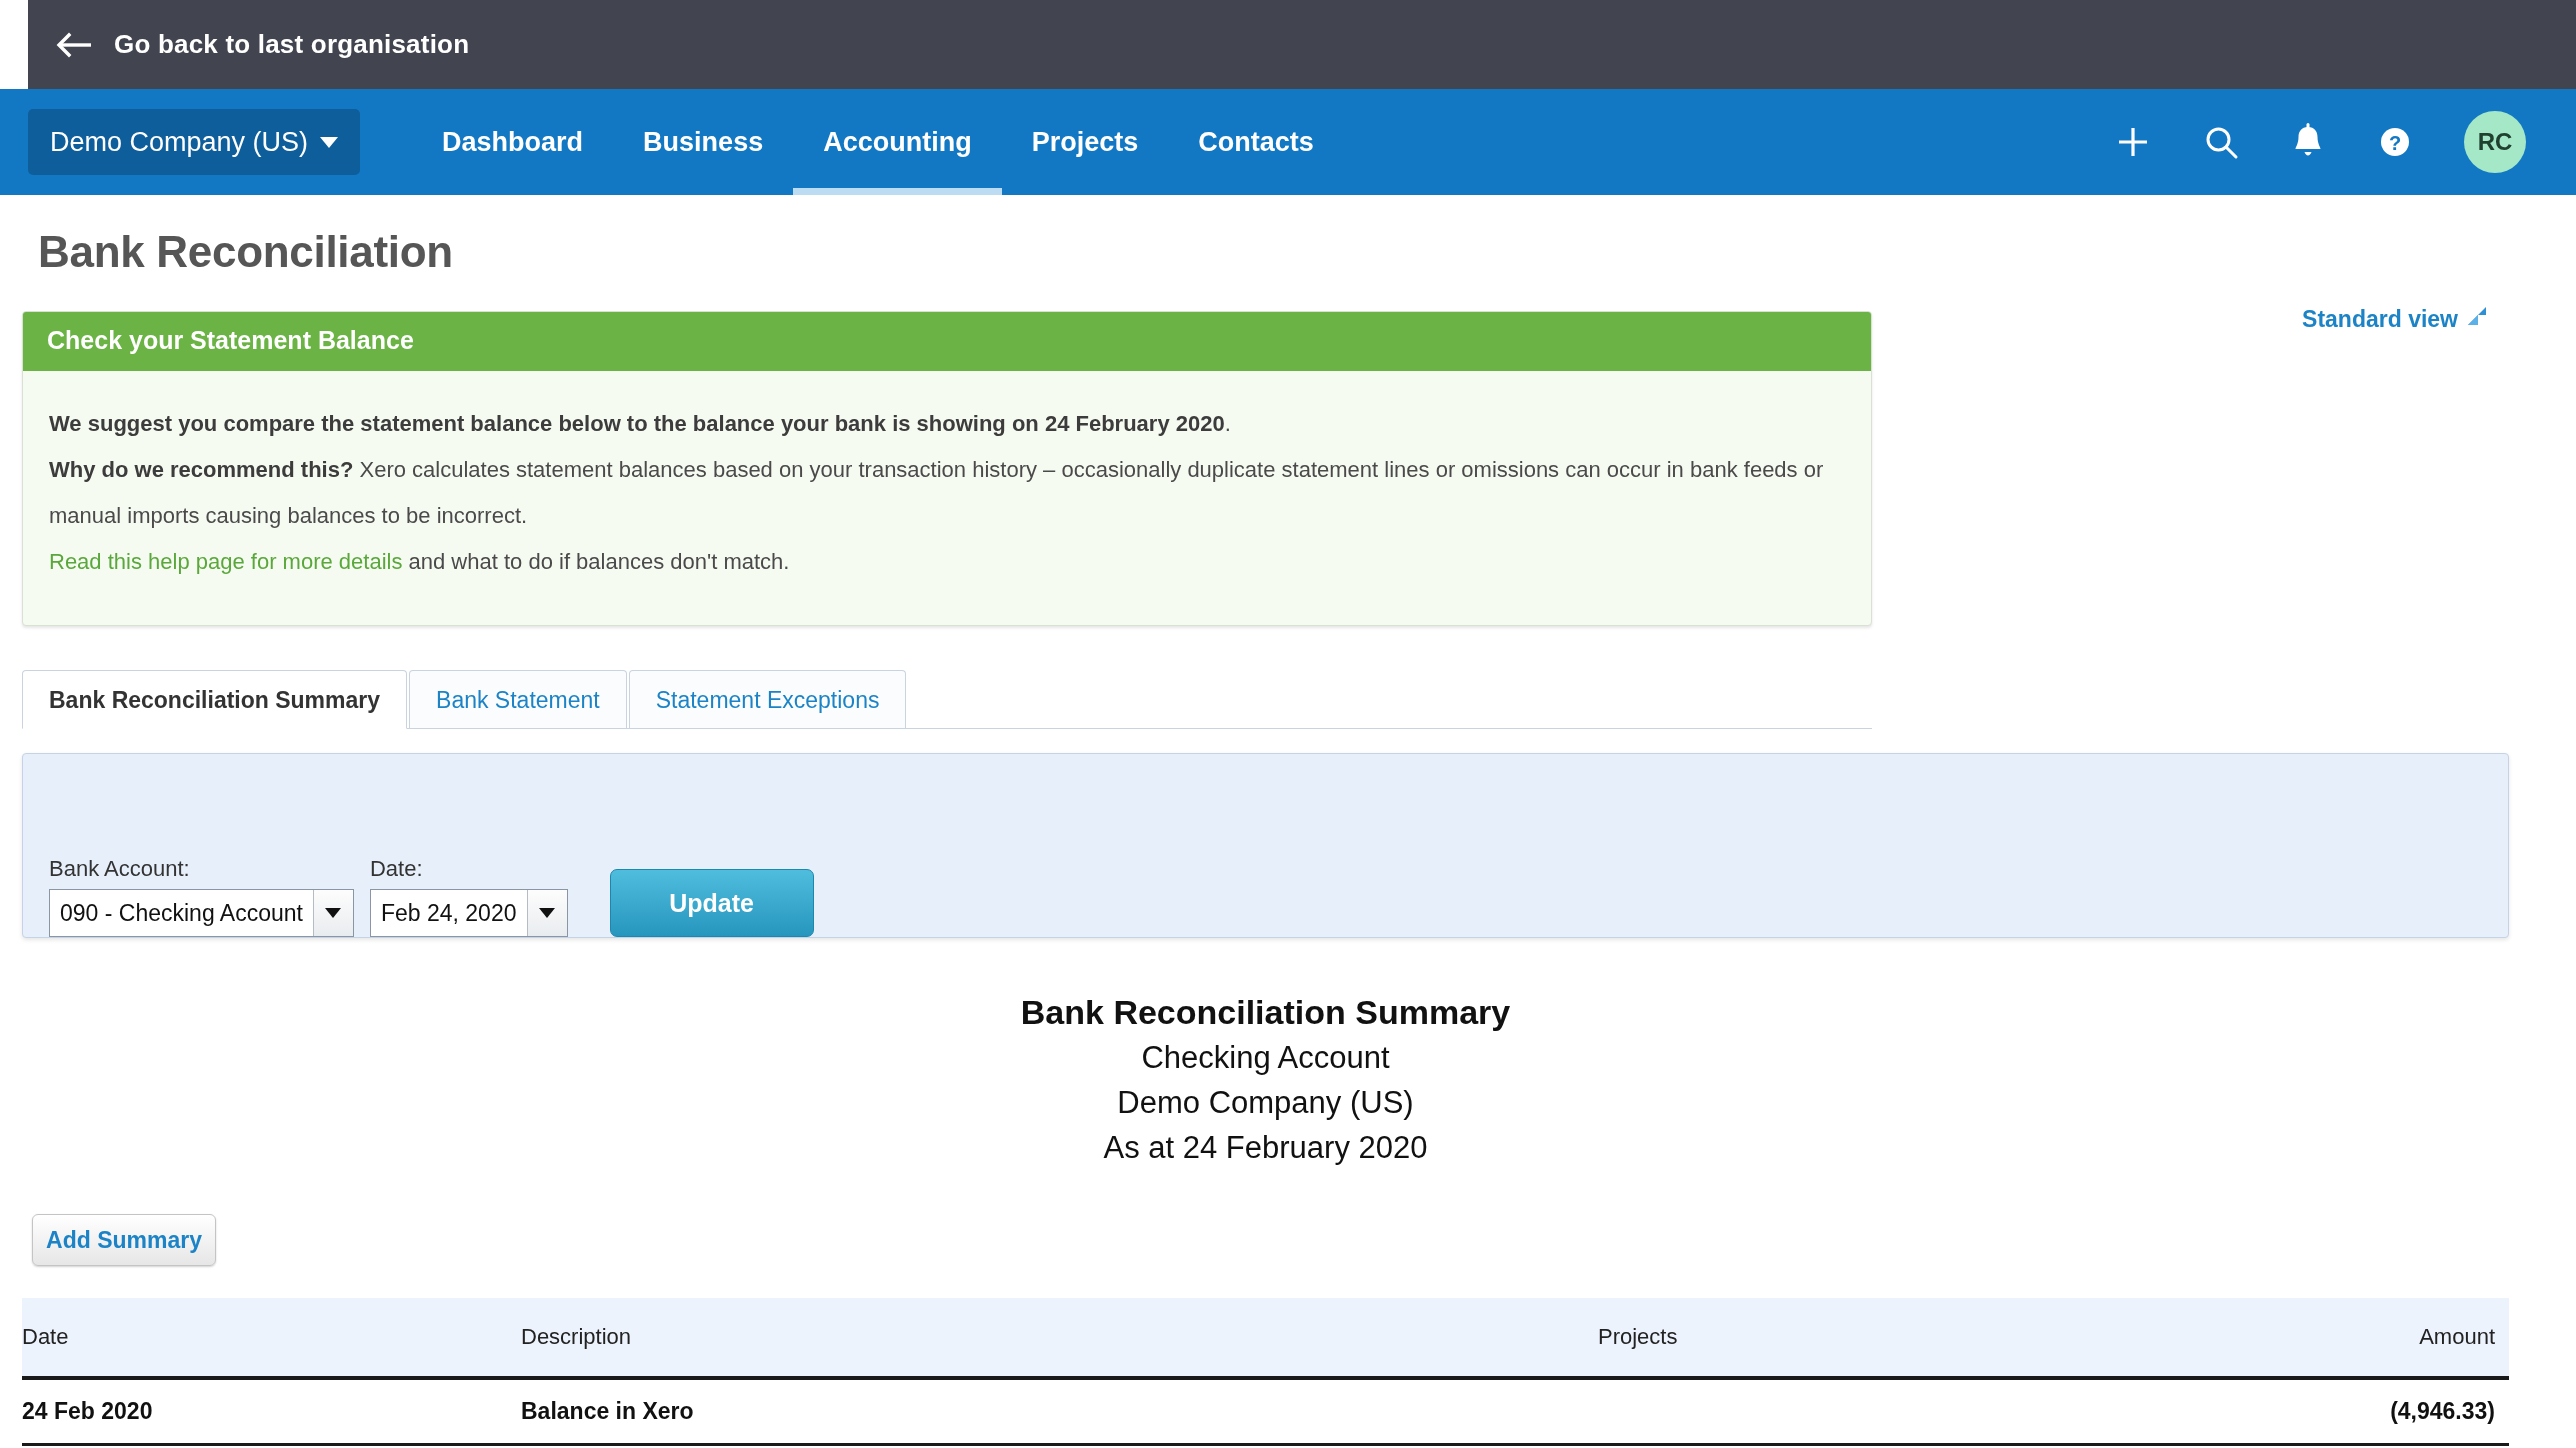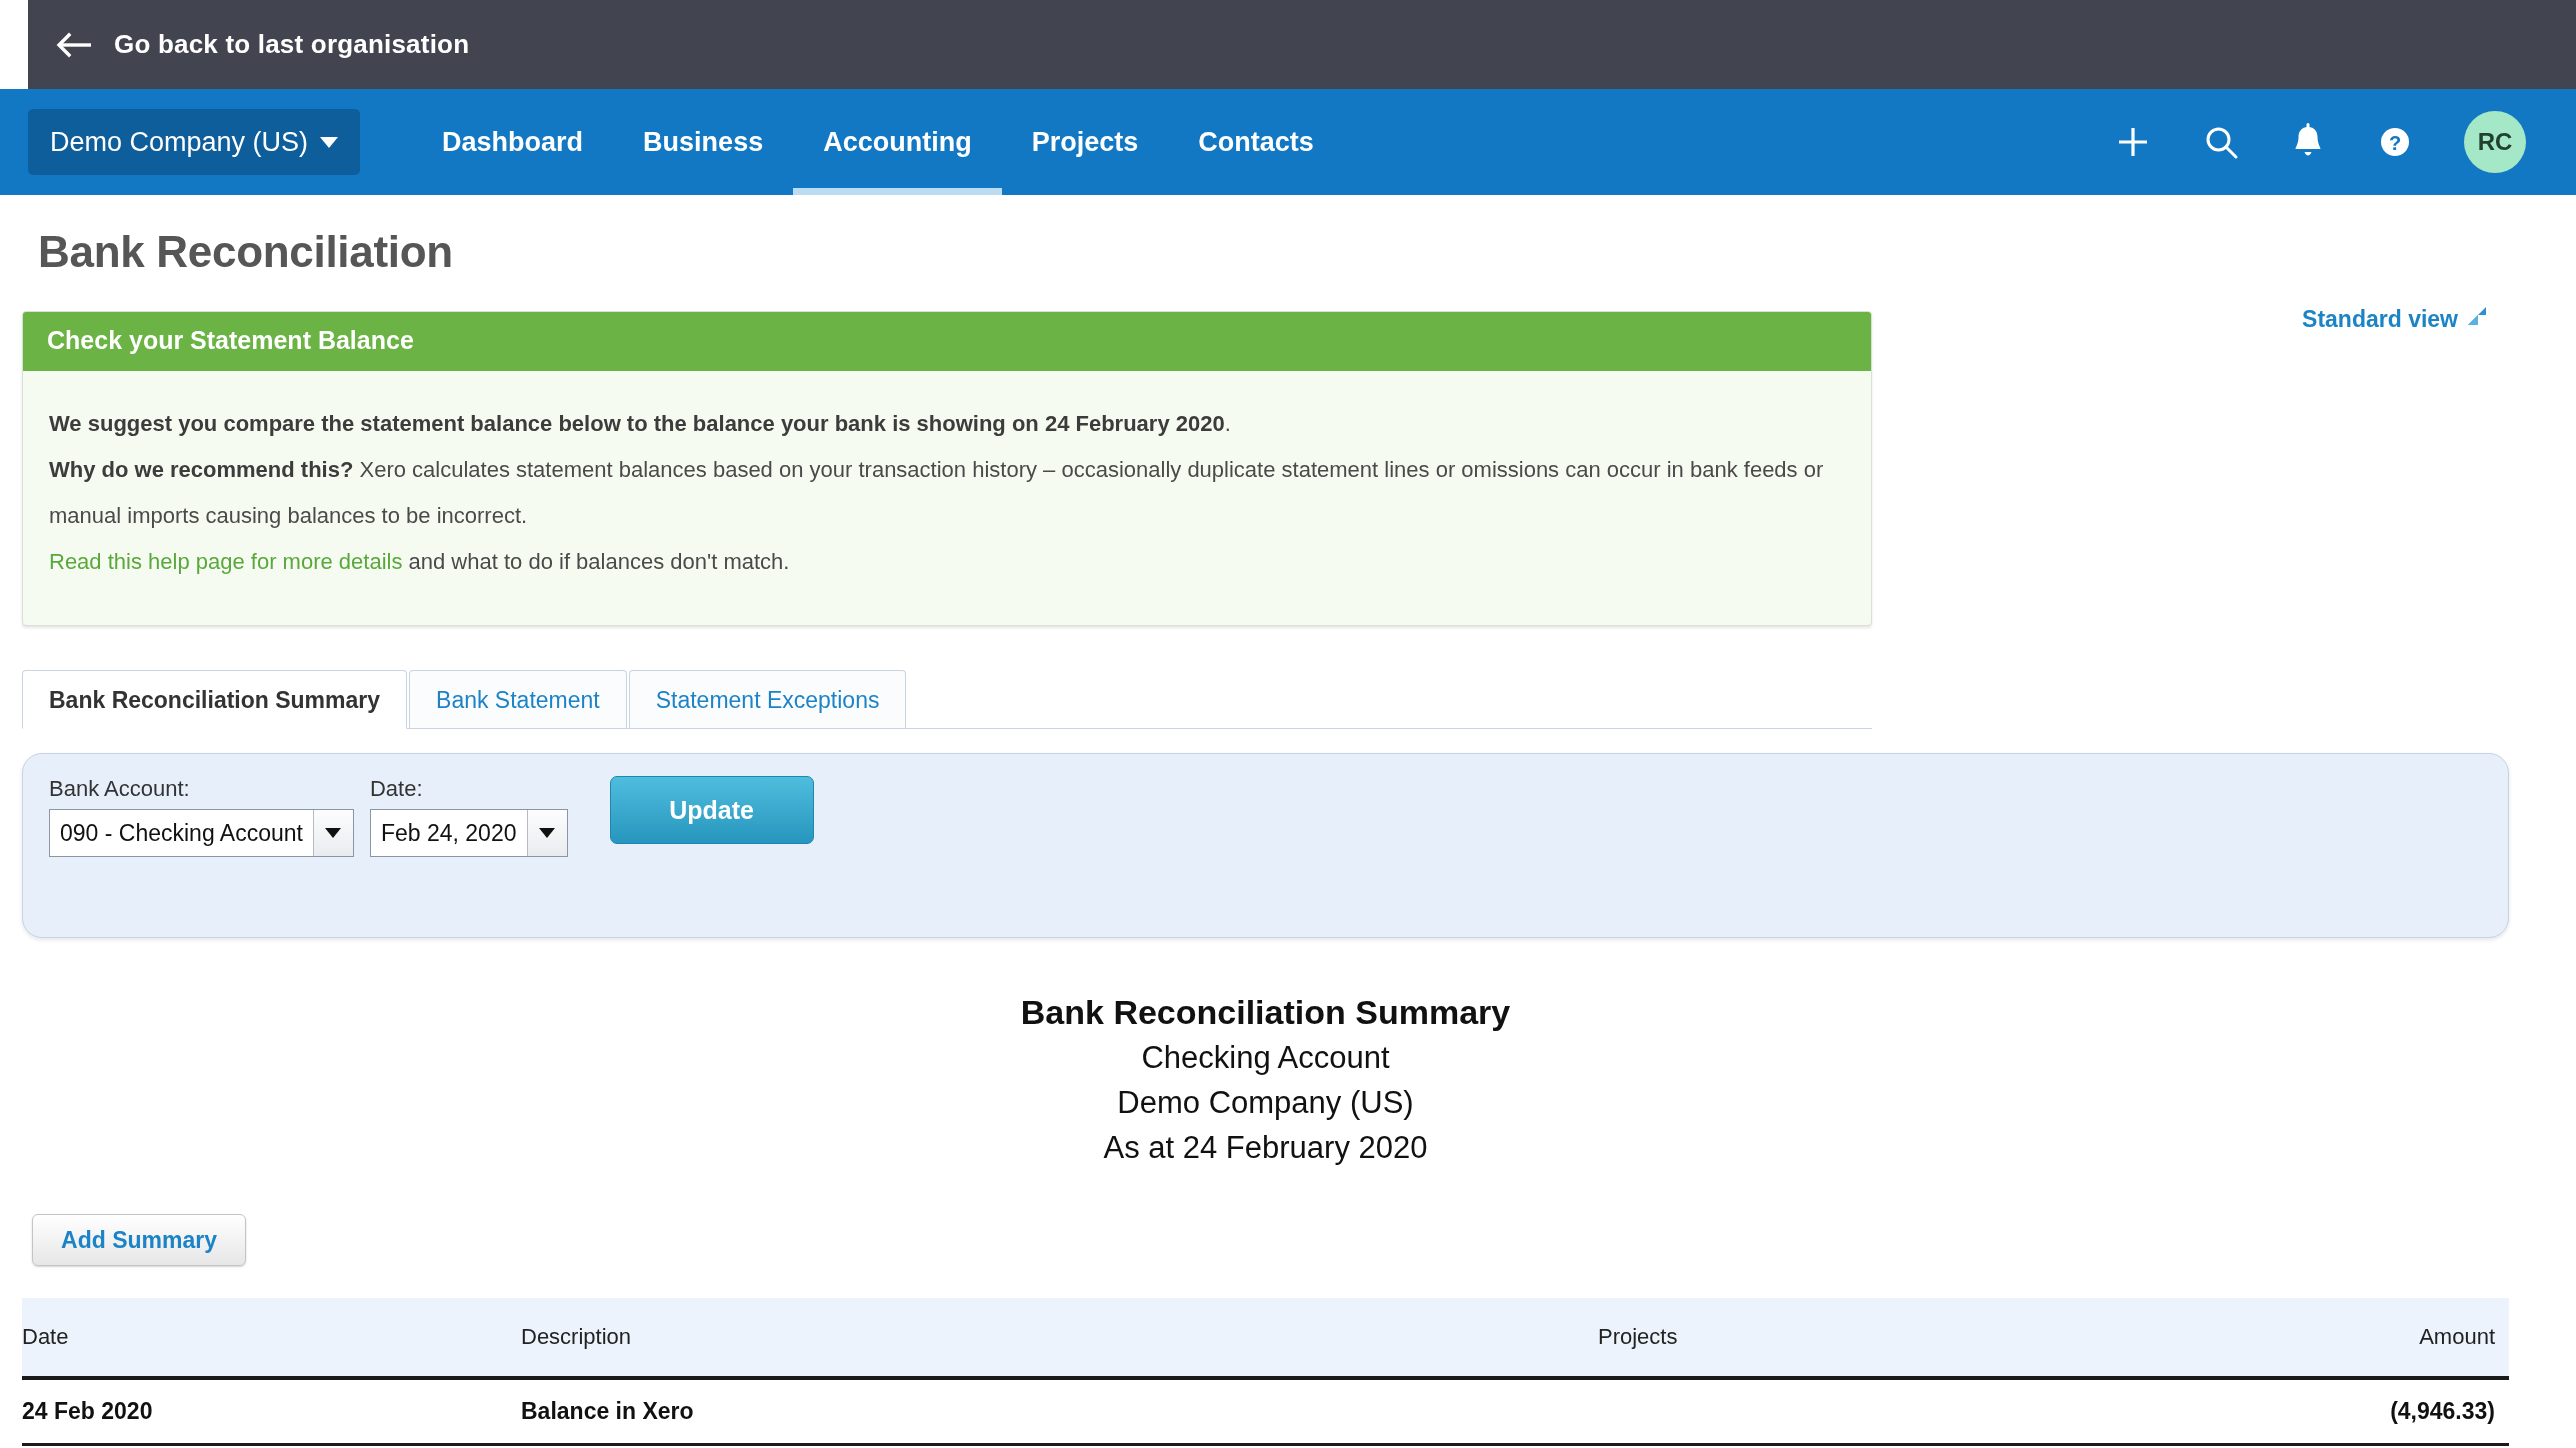"Bank Account:" .filterbar { align-items: flex-start -> flex-end; border-radius: 20px -> 4px }
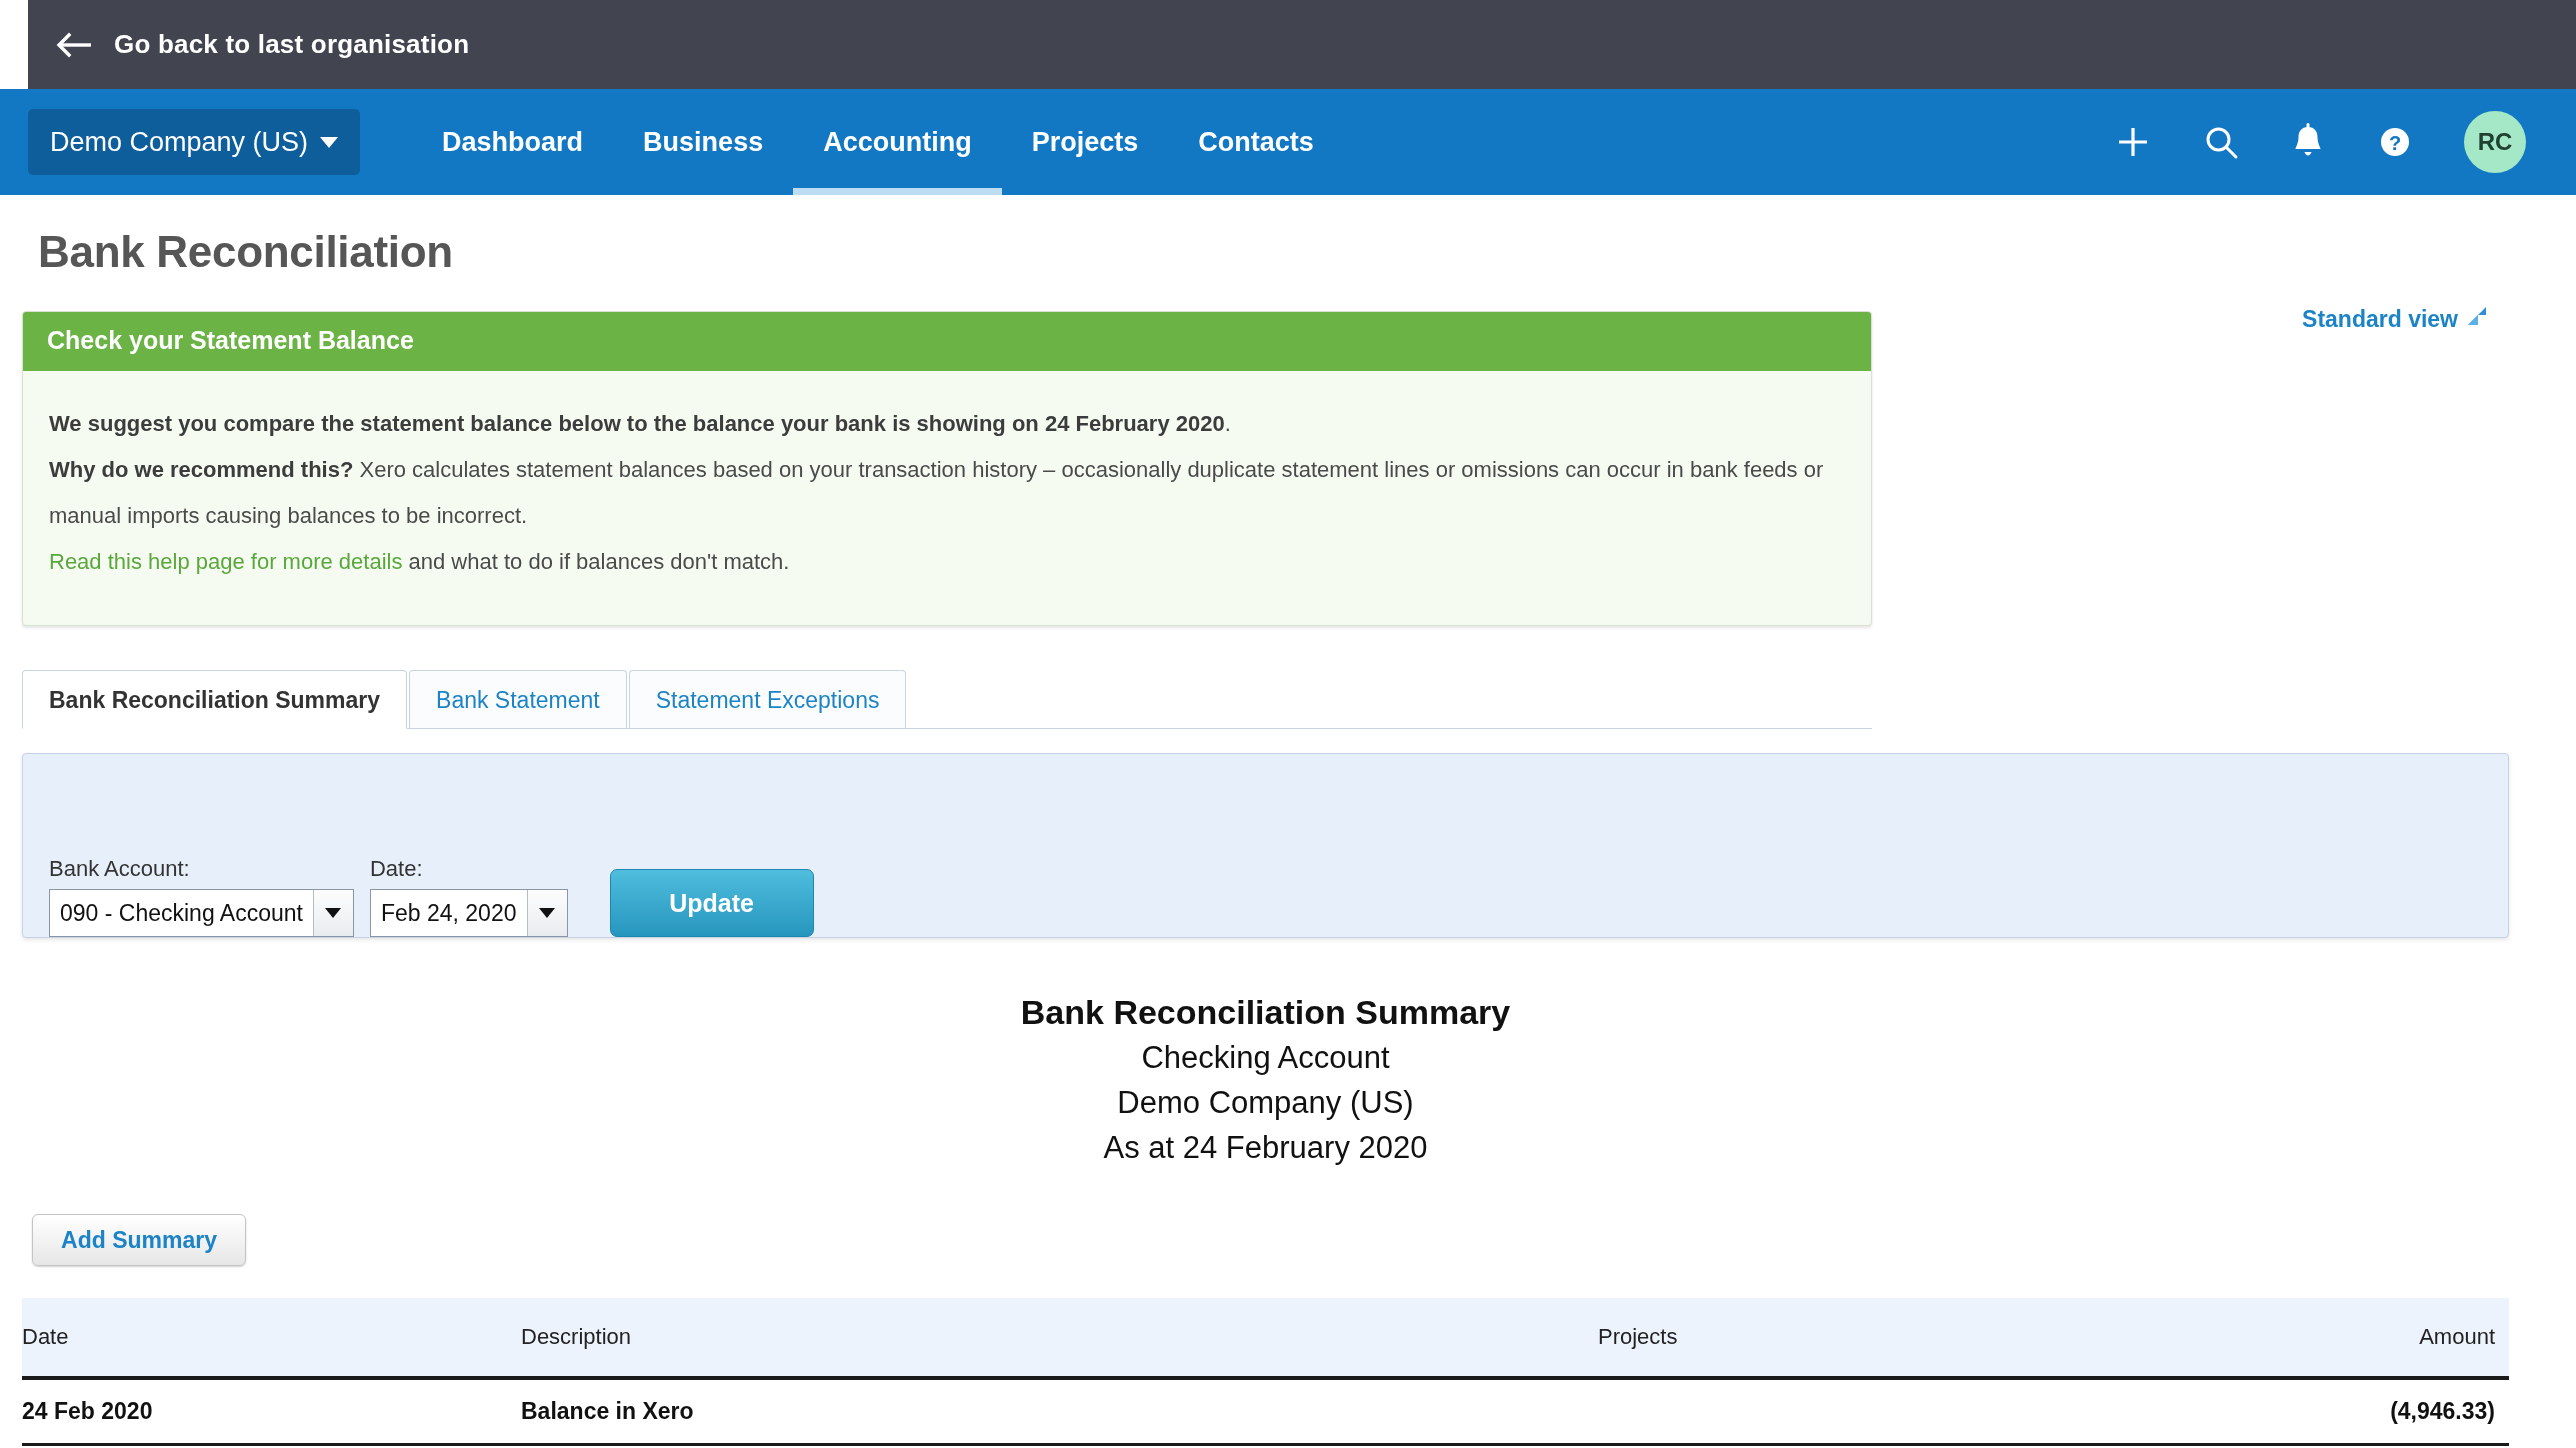"Add Summary" .btn-add { width: 214px -> 184px }
